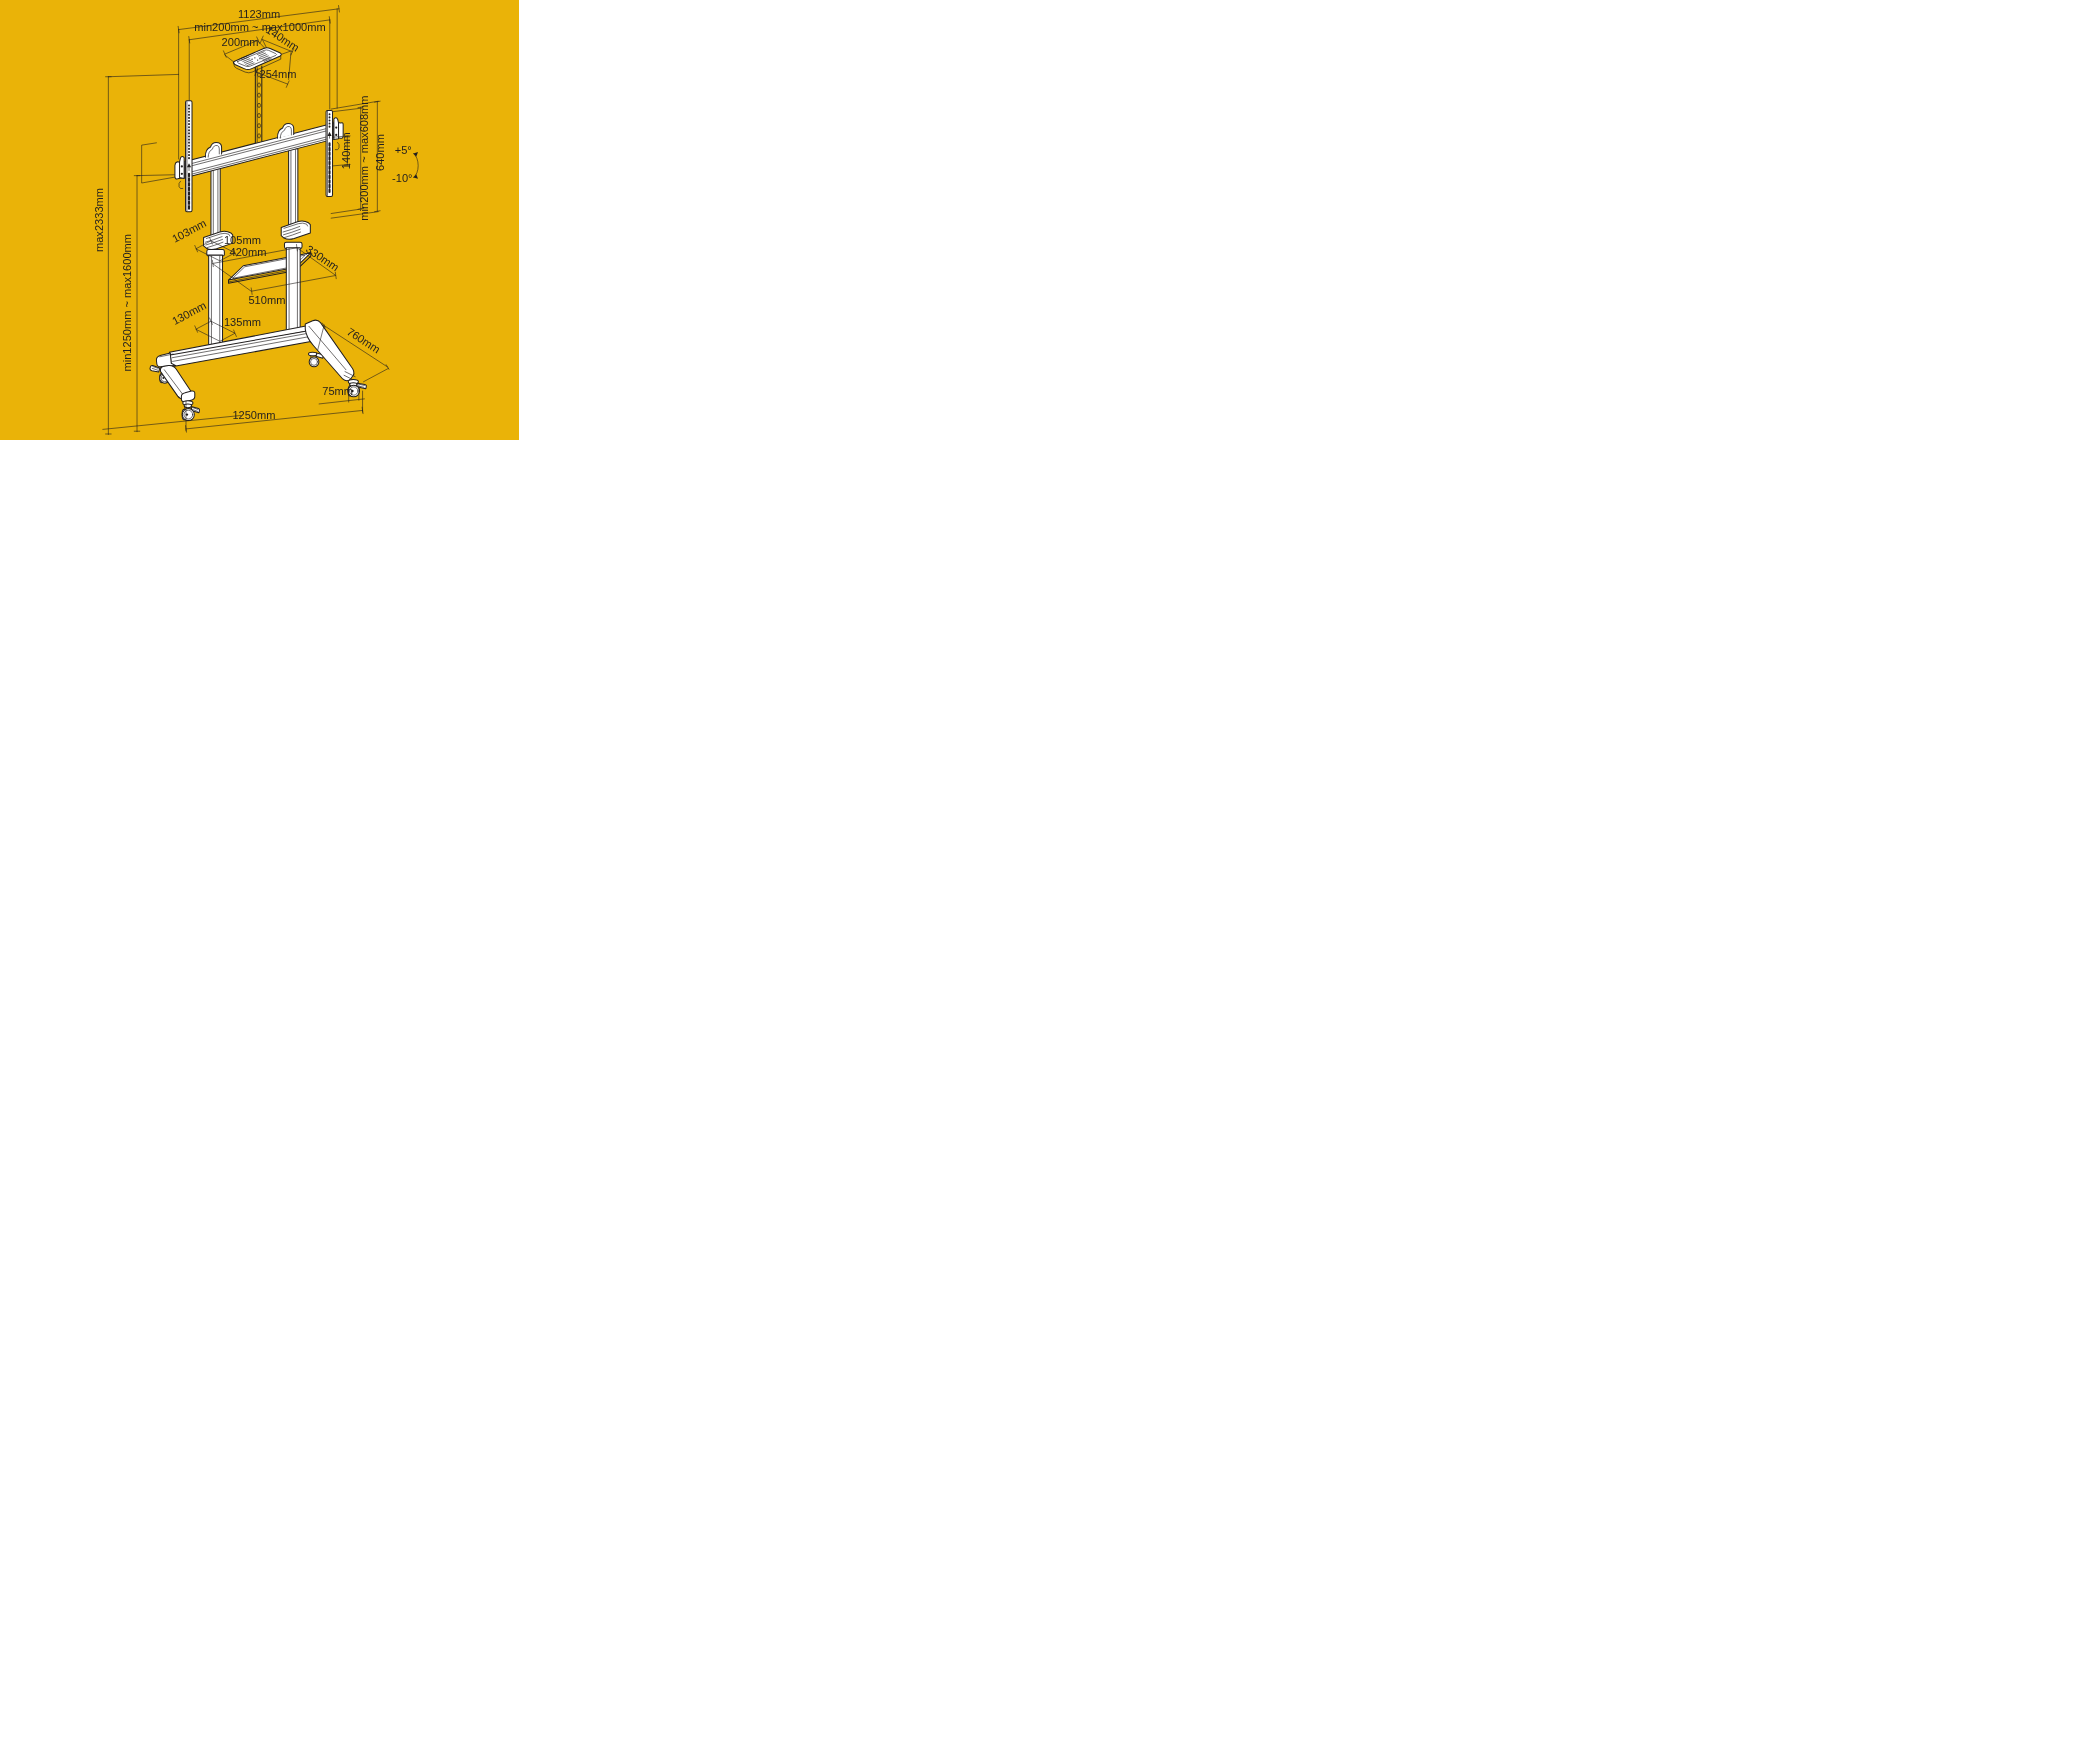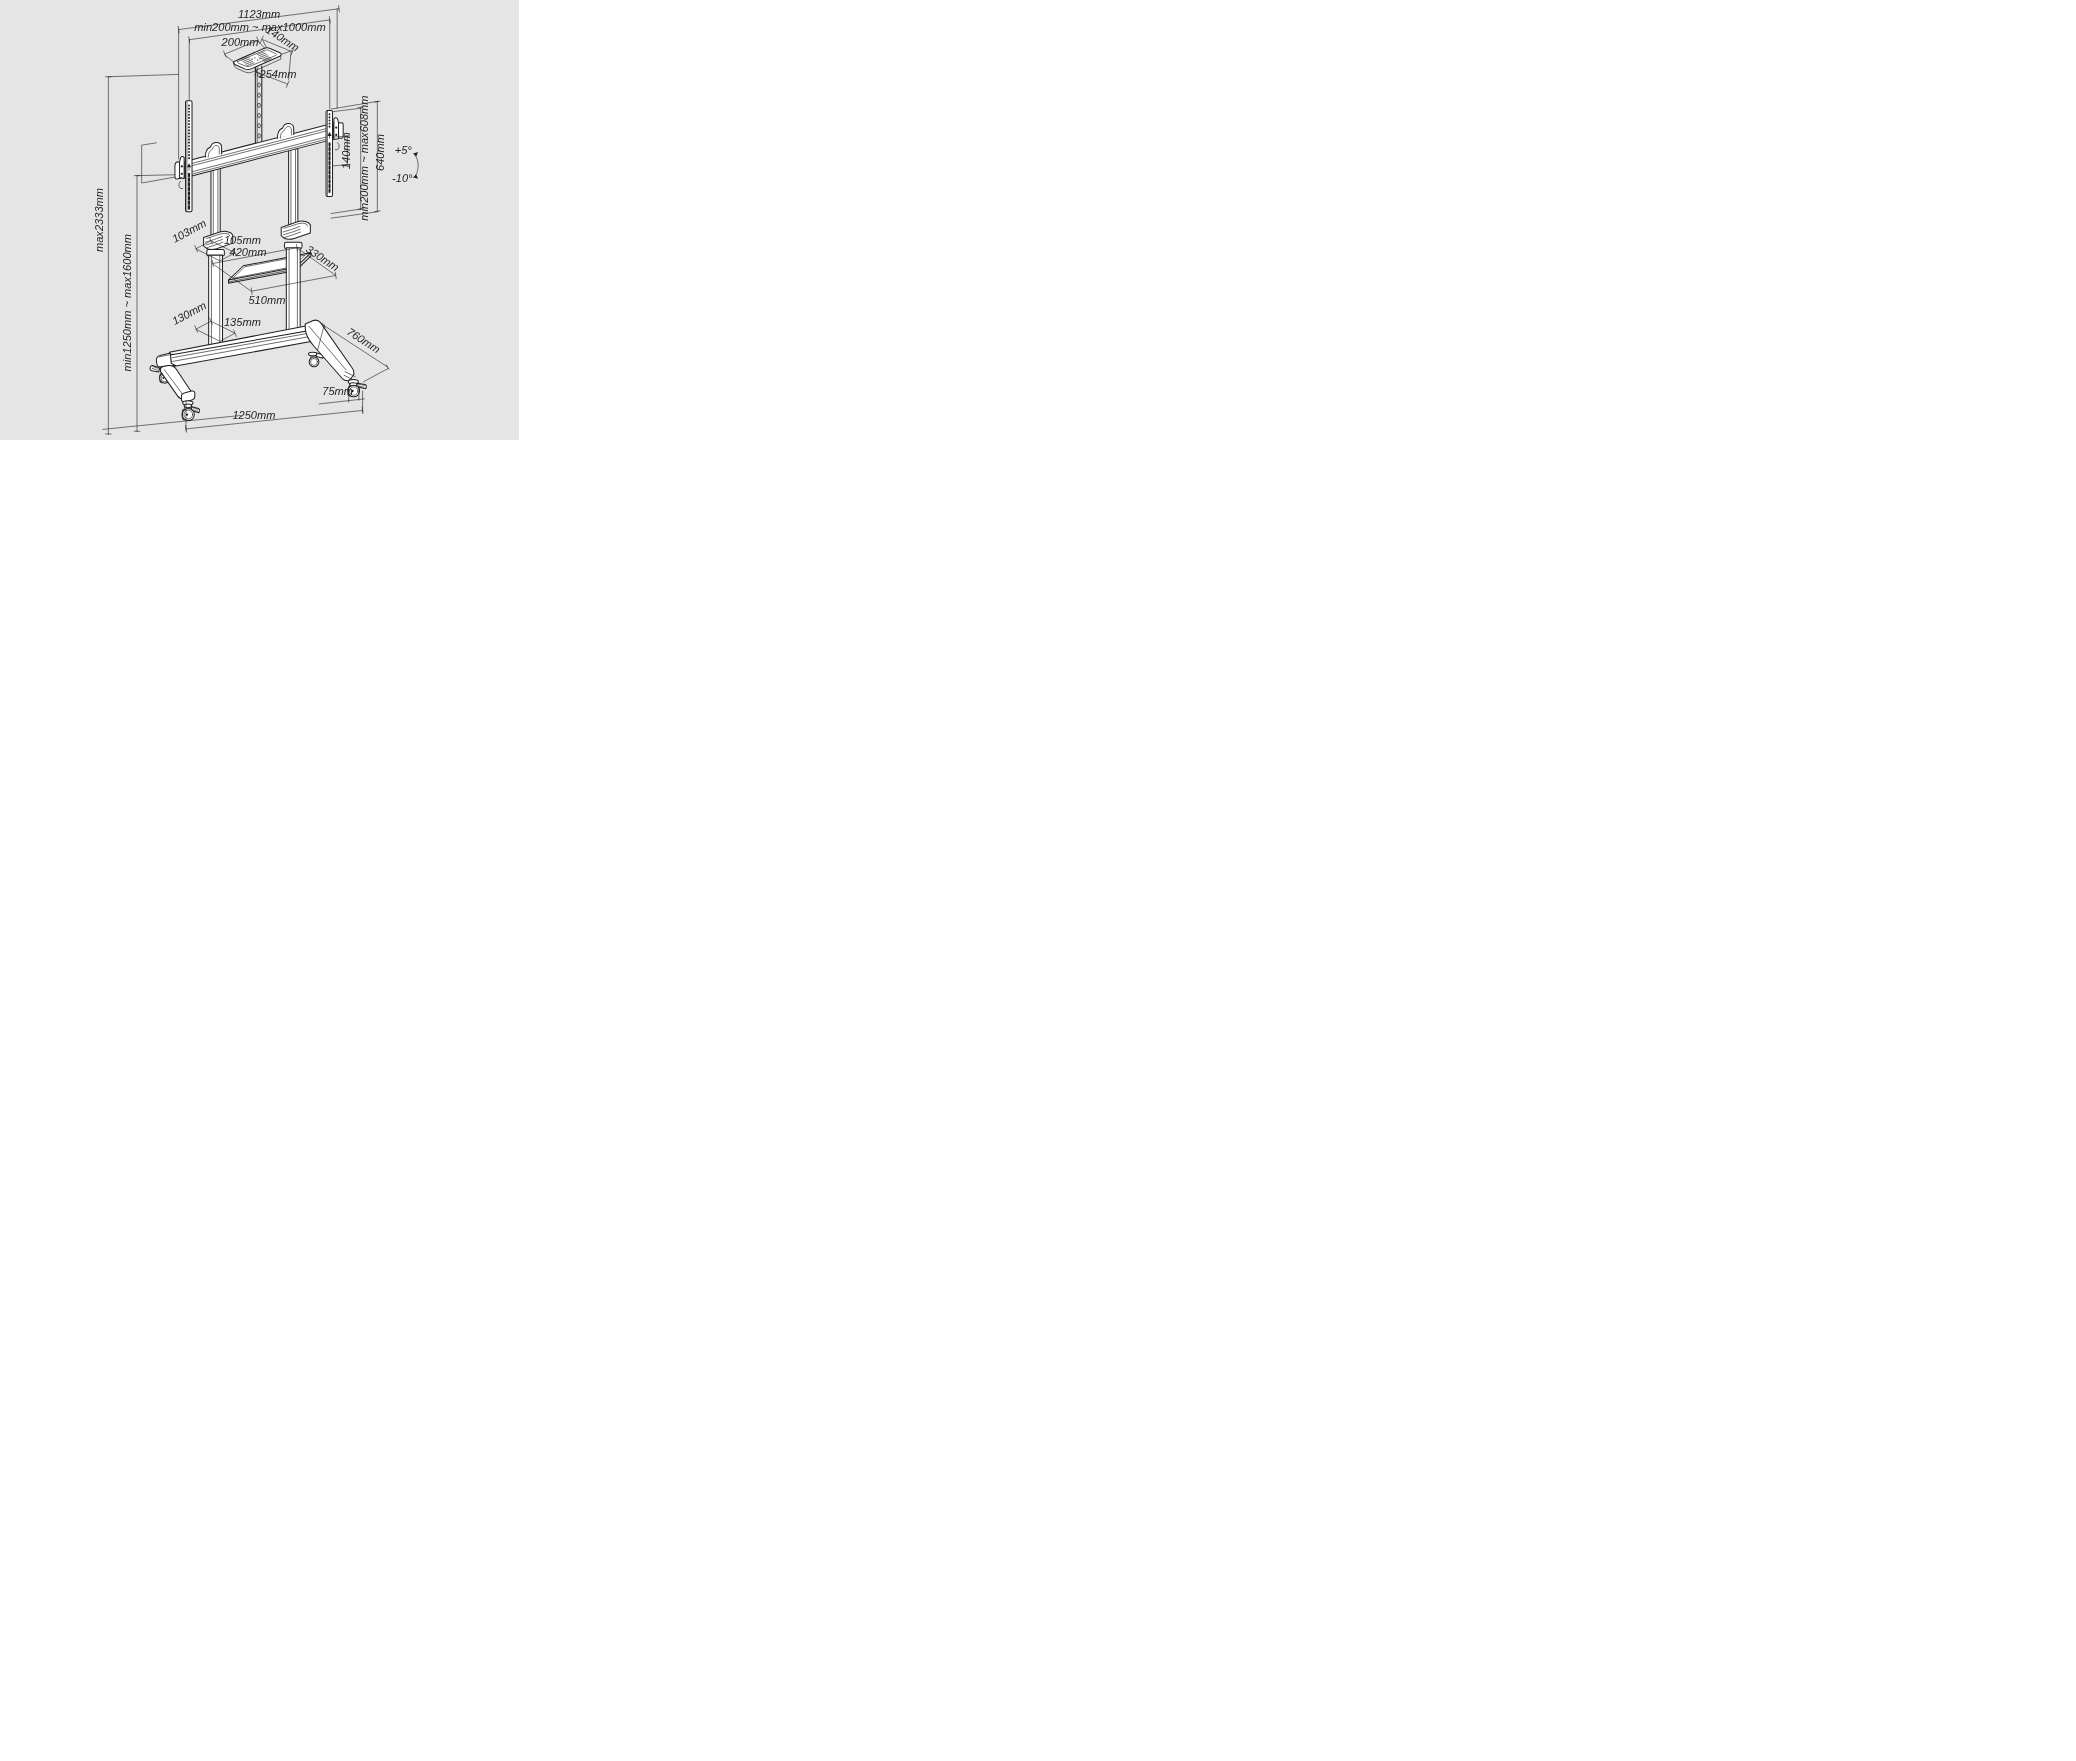"1123mm" .stage { background: #e5e5e5 -> #eab308; font-style: italic -> none }
